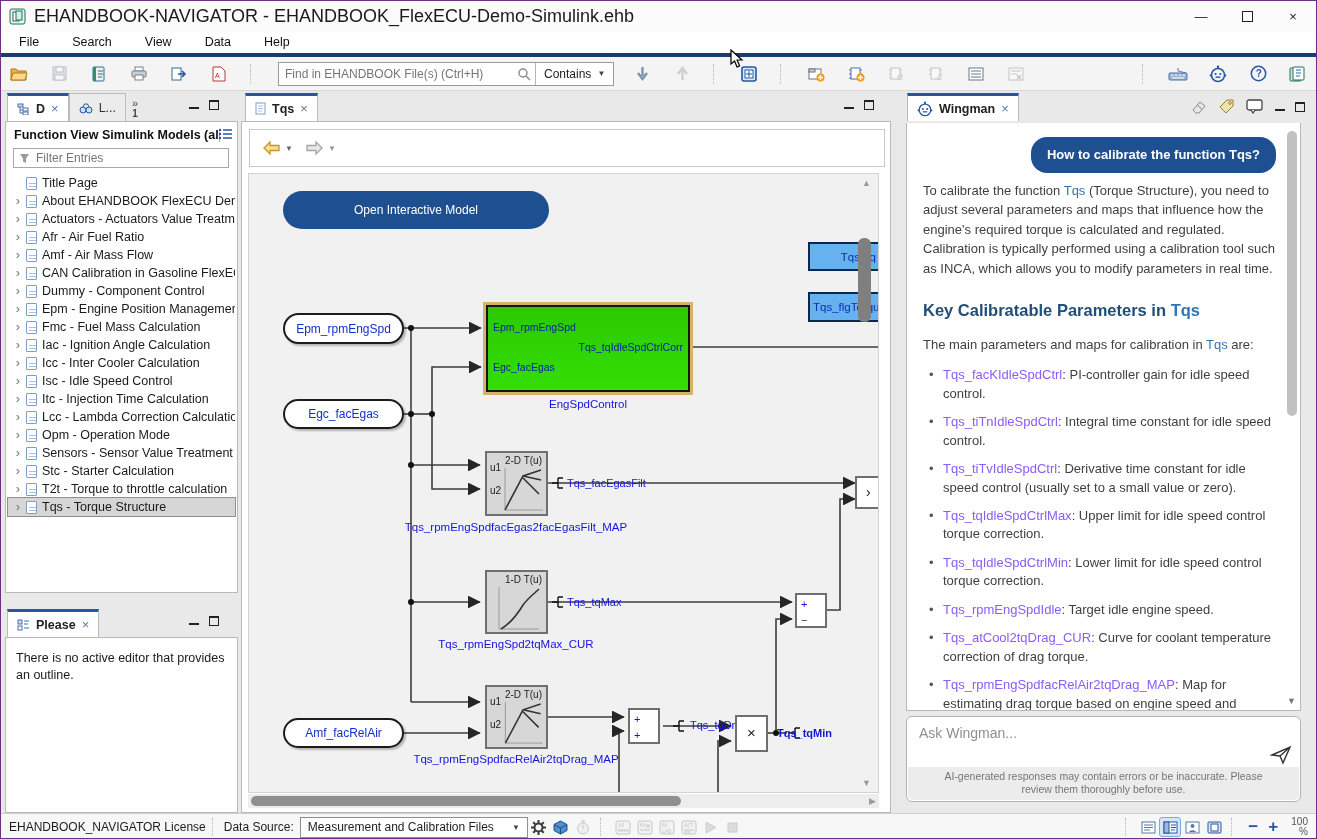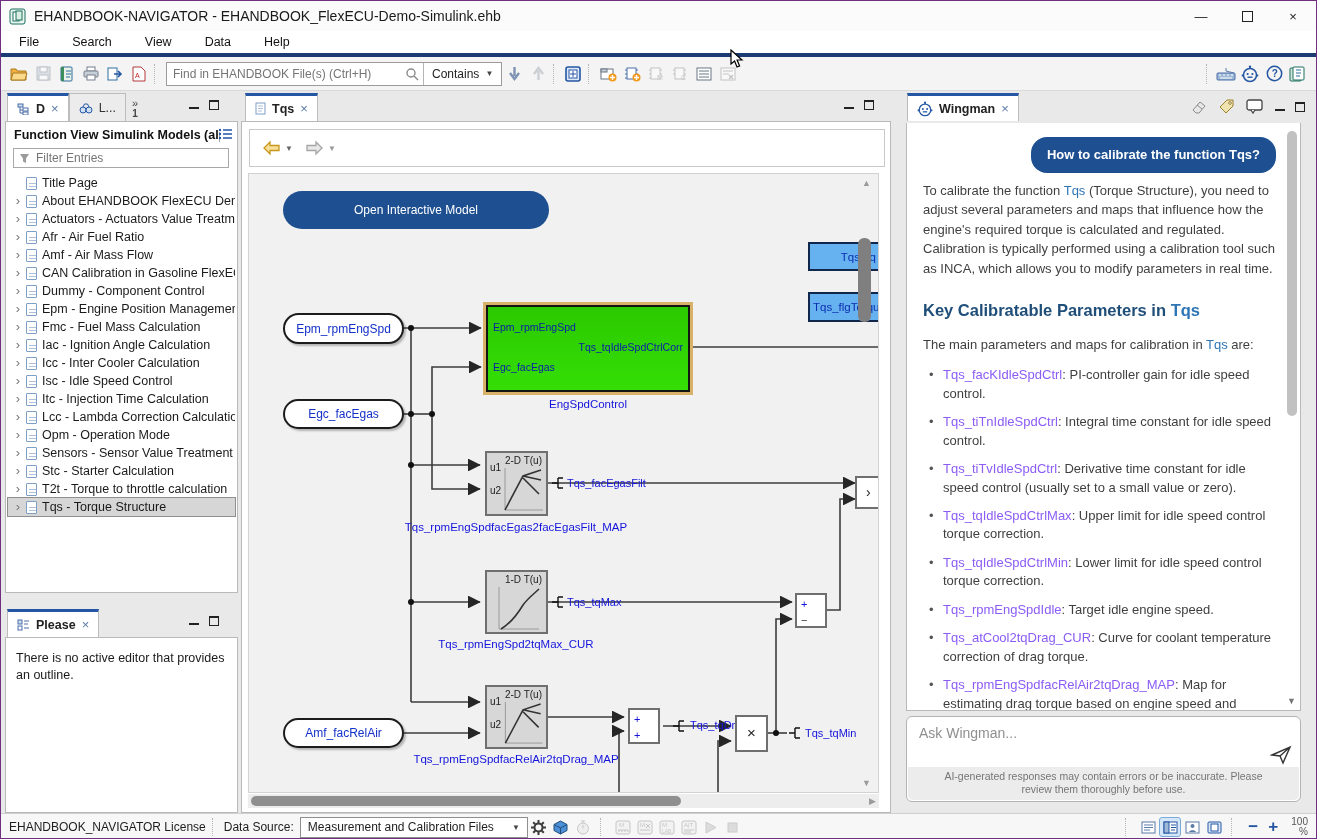"EHANDBOOK-NAVIGATOR -" .titlebar .title { font-size: 14px -> 18px }
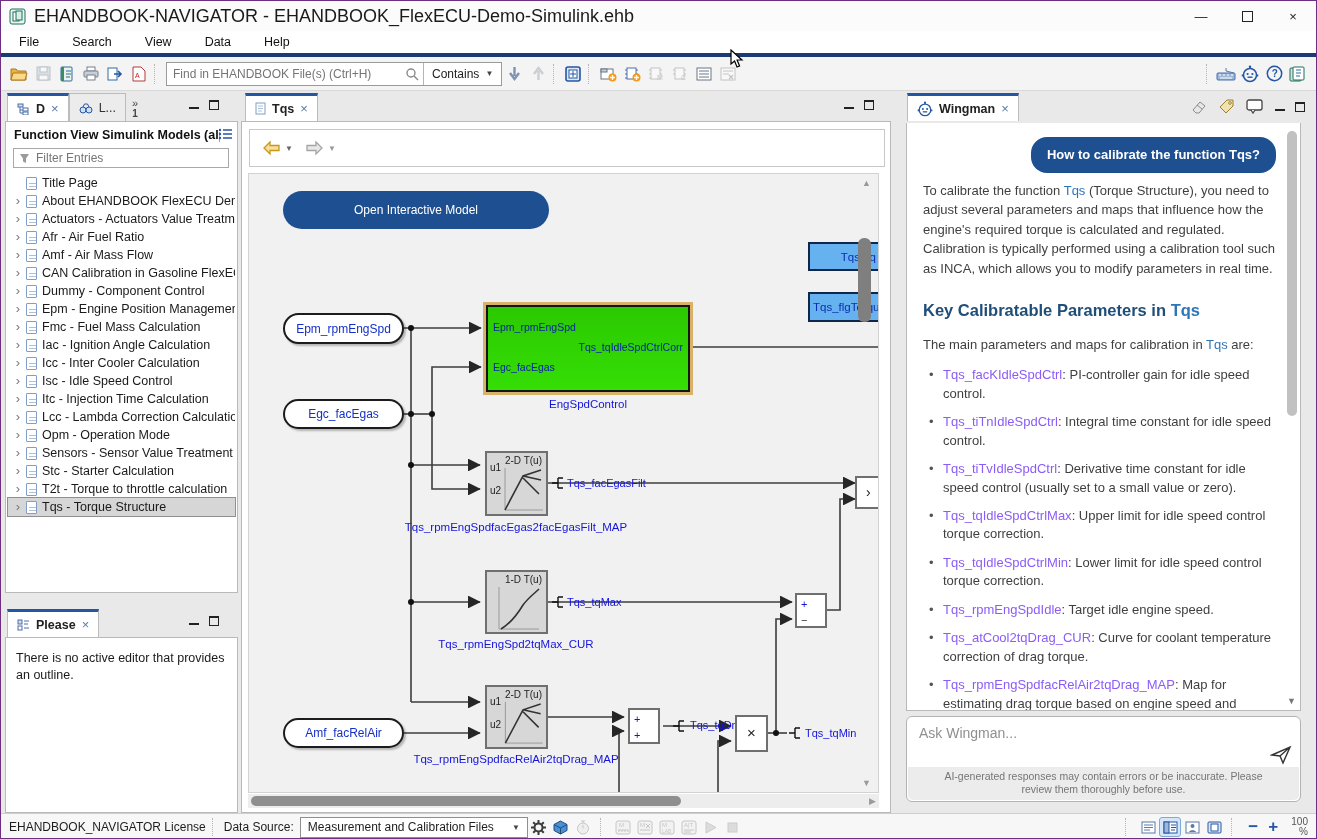"Find in EHANDBOOK File(s) (Ctrl+H)" .toolbar { gap: 0 -> 16px }
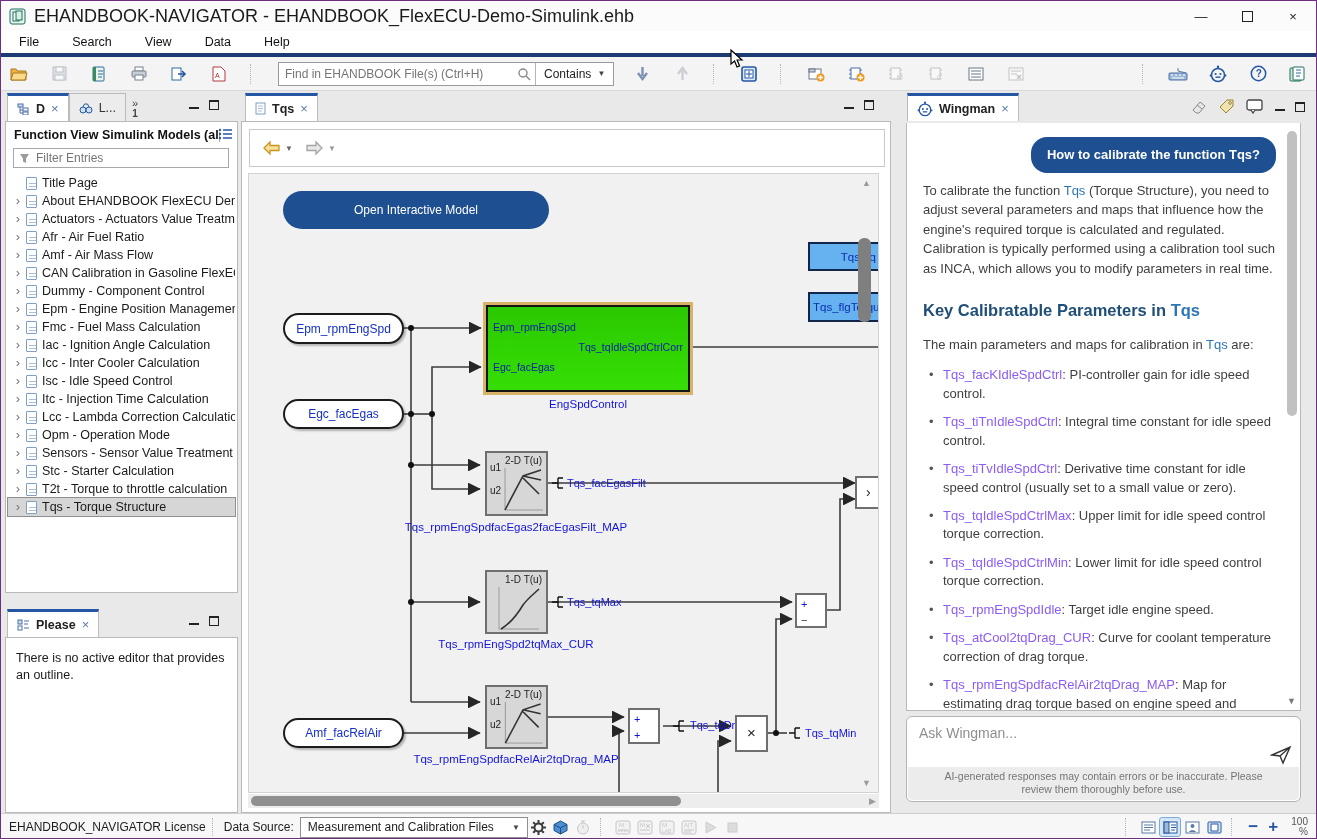"Tqs_tqMin" div.bluetext { font-weight: normal -> bold; left: 556px -> 528px }
